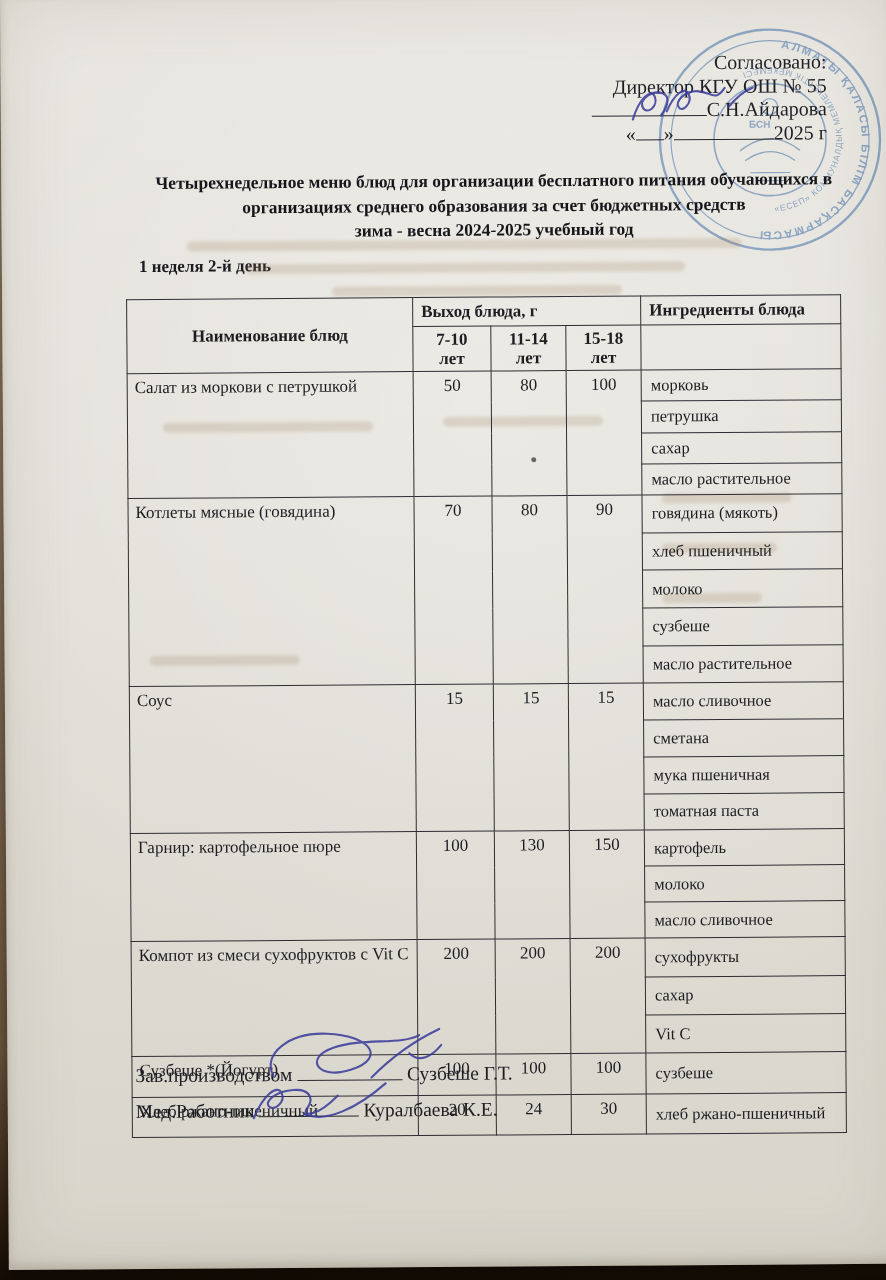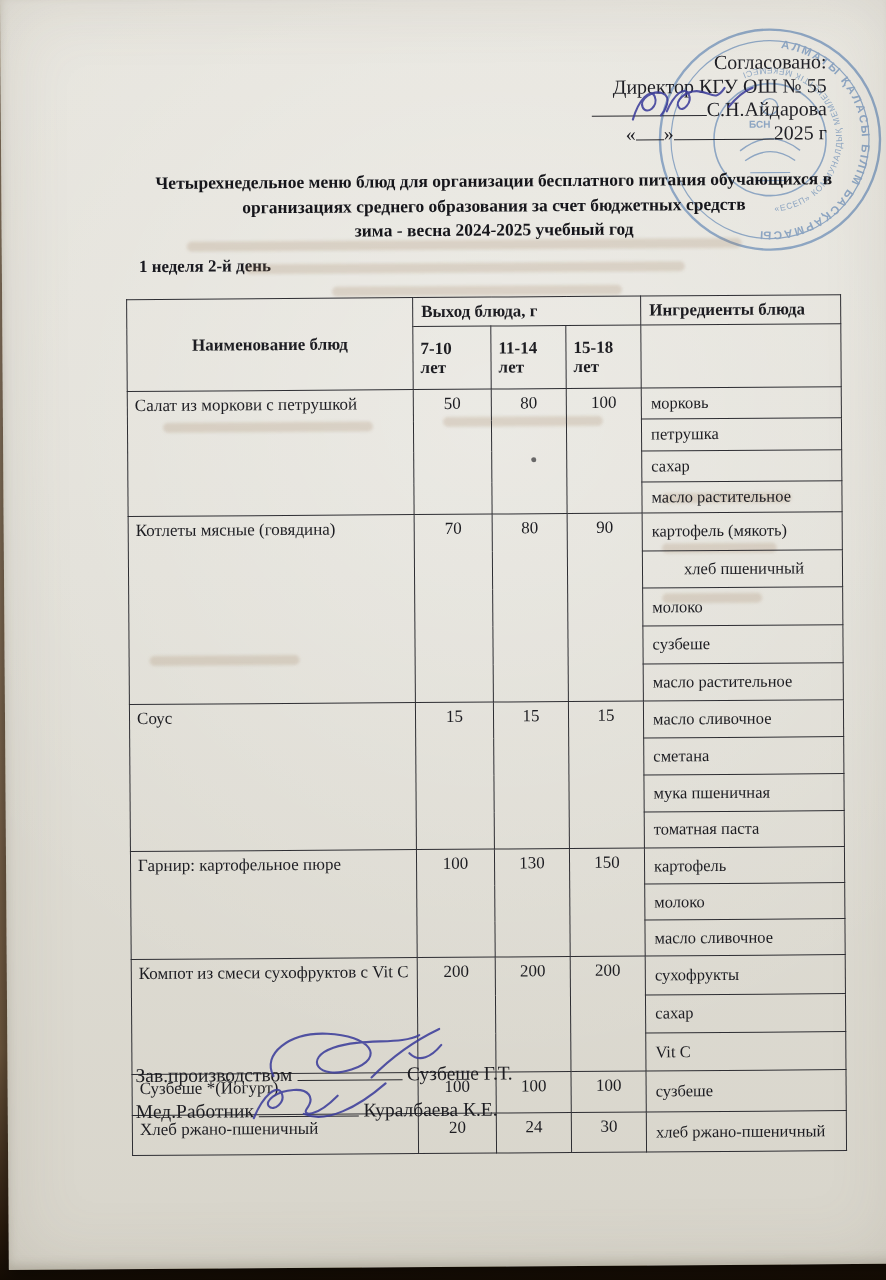"7-10" .th-age { padding: 12px 7px -> 3px 7px; text-align: left -> center }
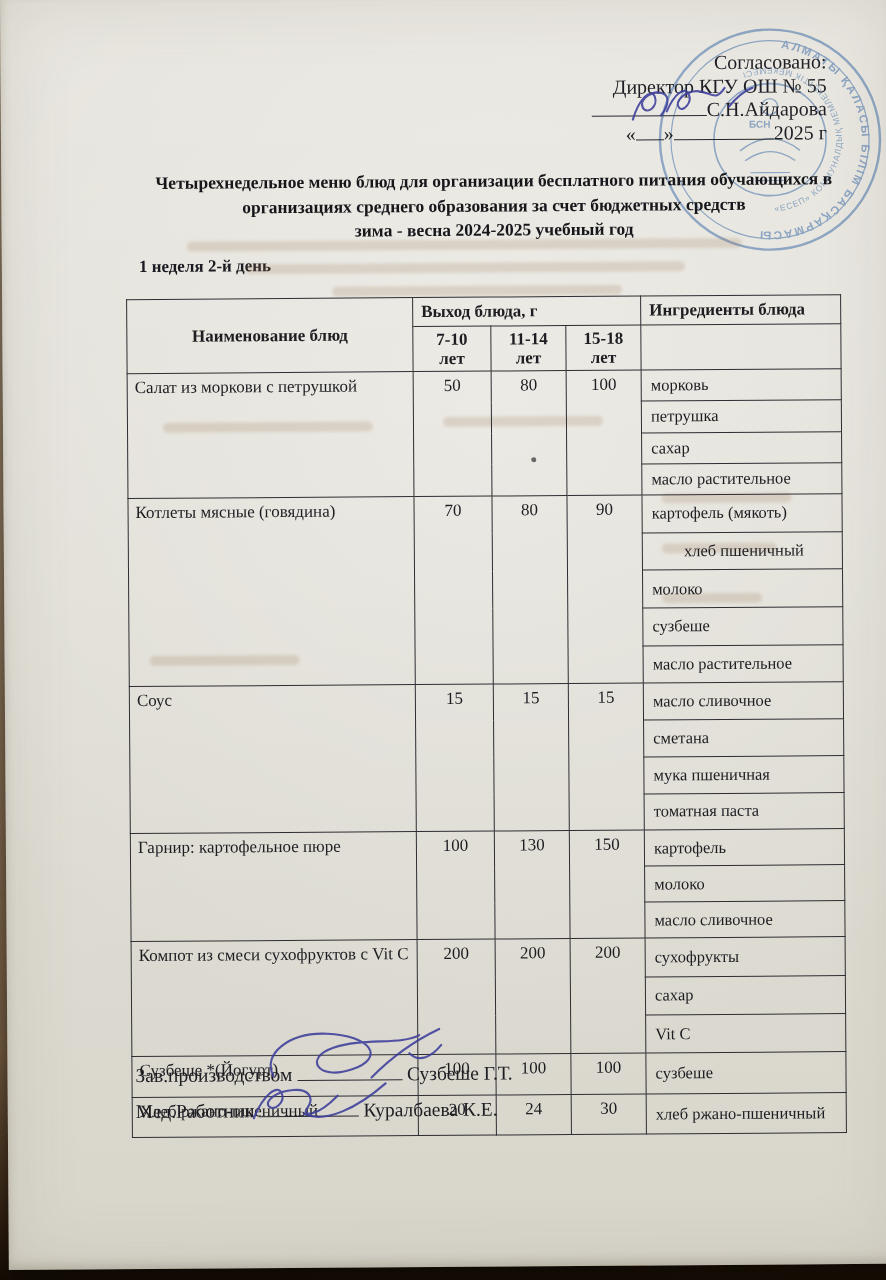"картофель (мякоть)" td.ingredient { text: картофель -> говядина }
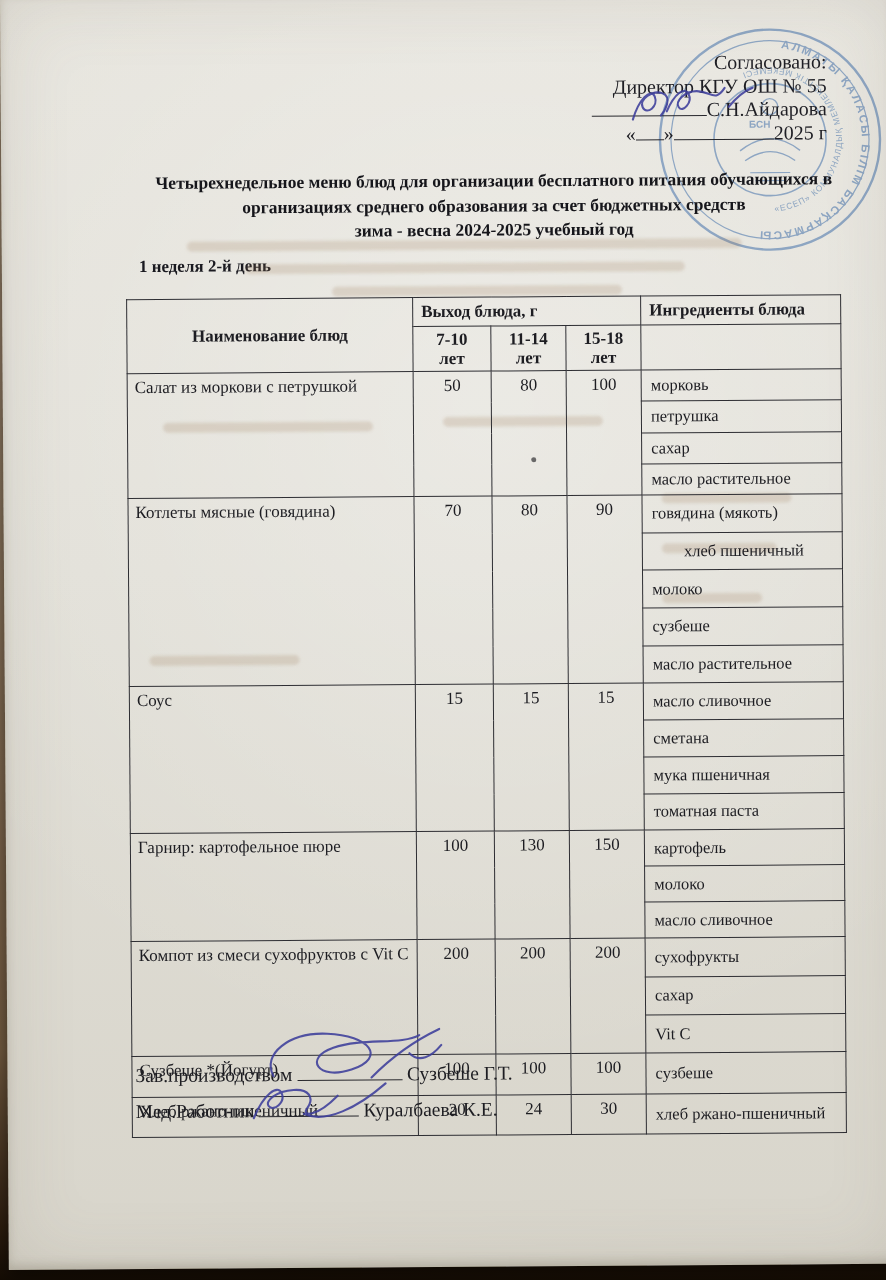"хлеб пшеничный" td.ingredient { text-align: center -> none }
